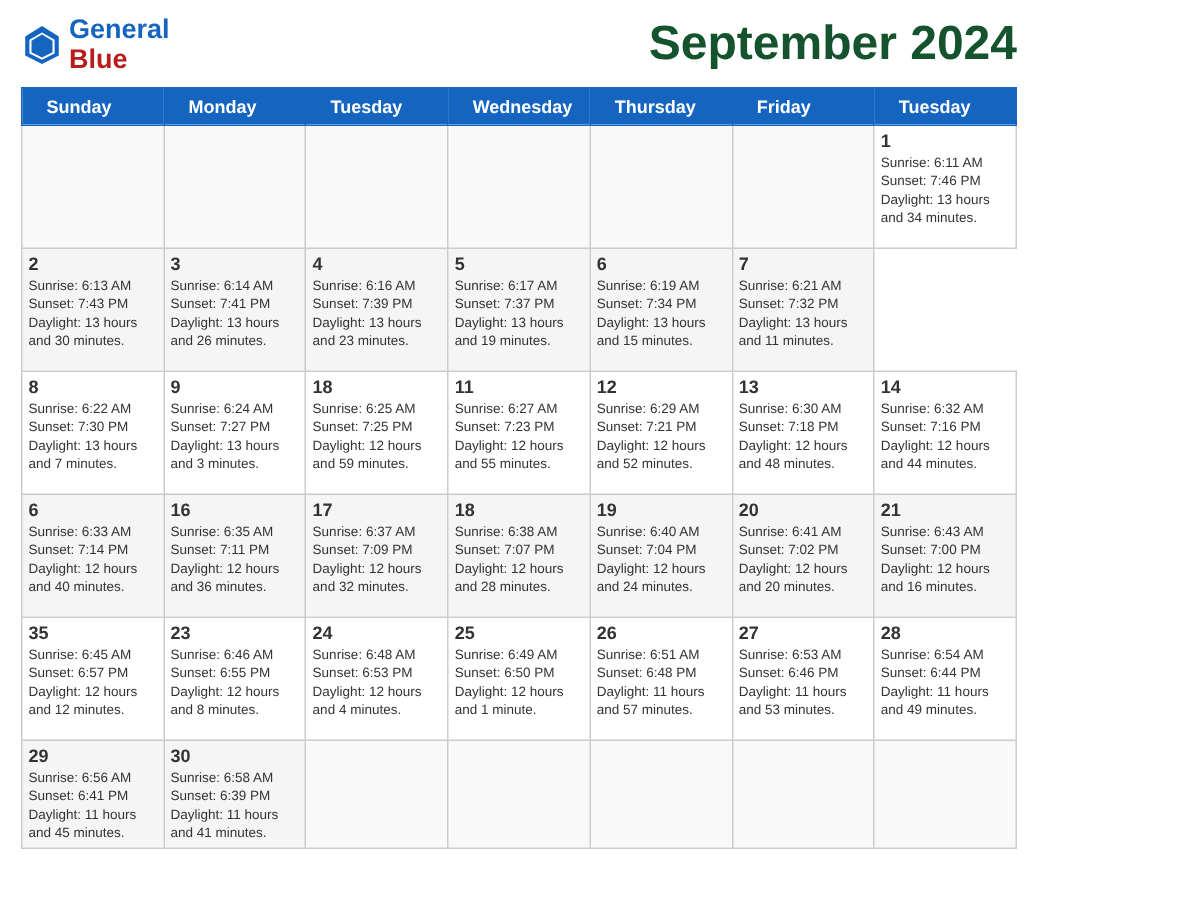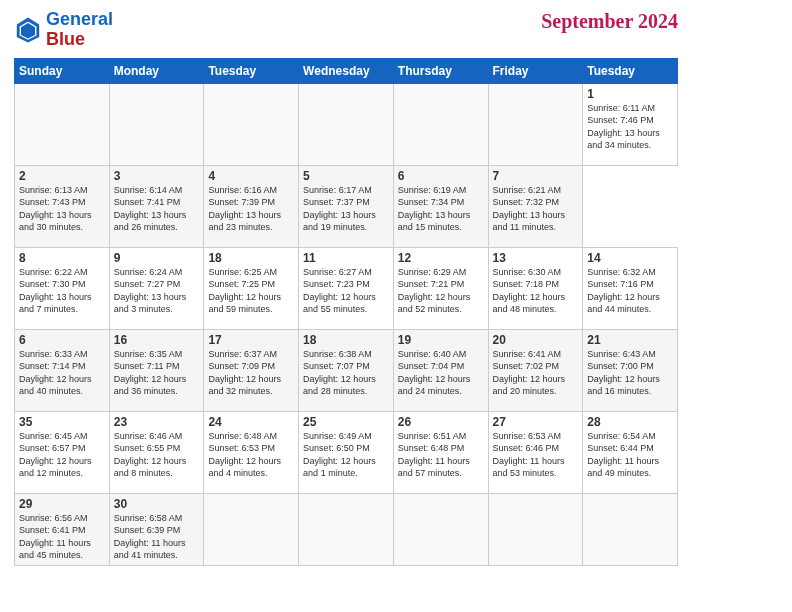"September 2024" .month-title { color: #be185d -> #14532d; font-family: Liberation Serif, serif -> none; font-size: 20px -> 32px }
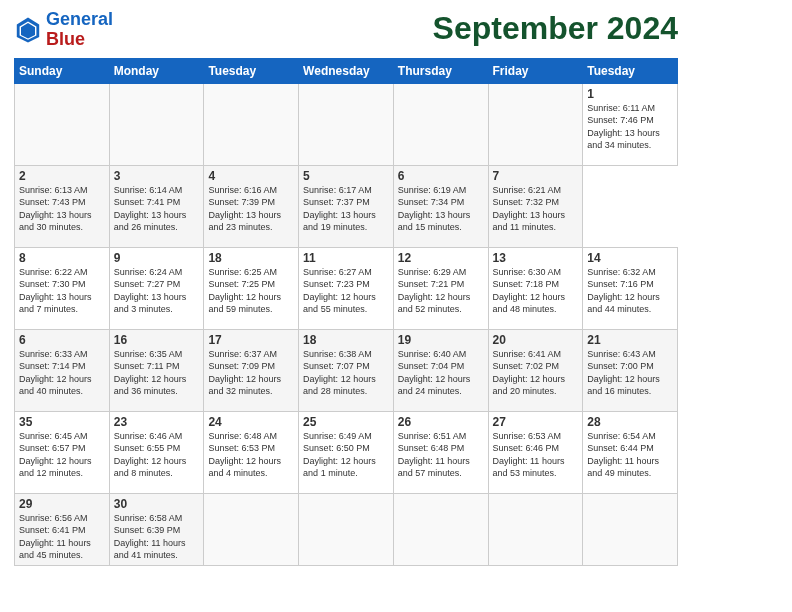"Sunday" .calendar th { padding: 5px 4px -> 5px 16px }
